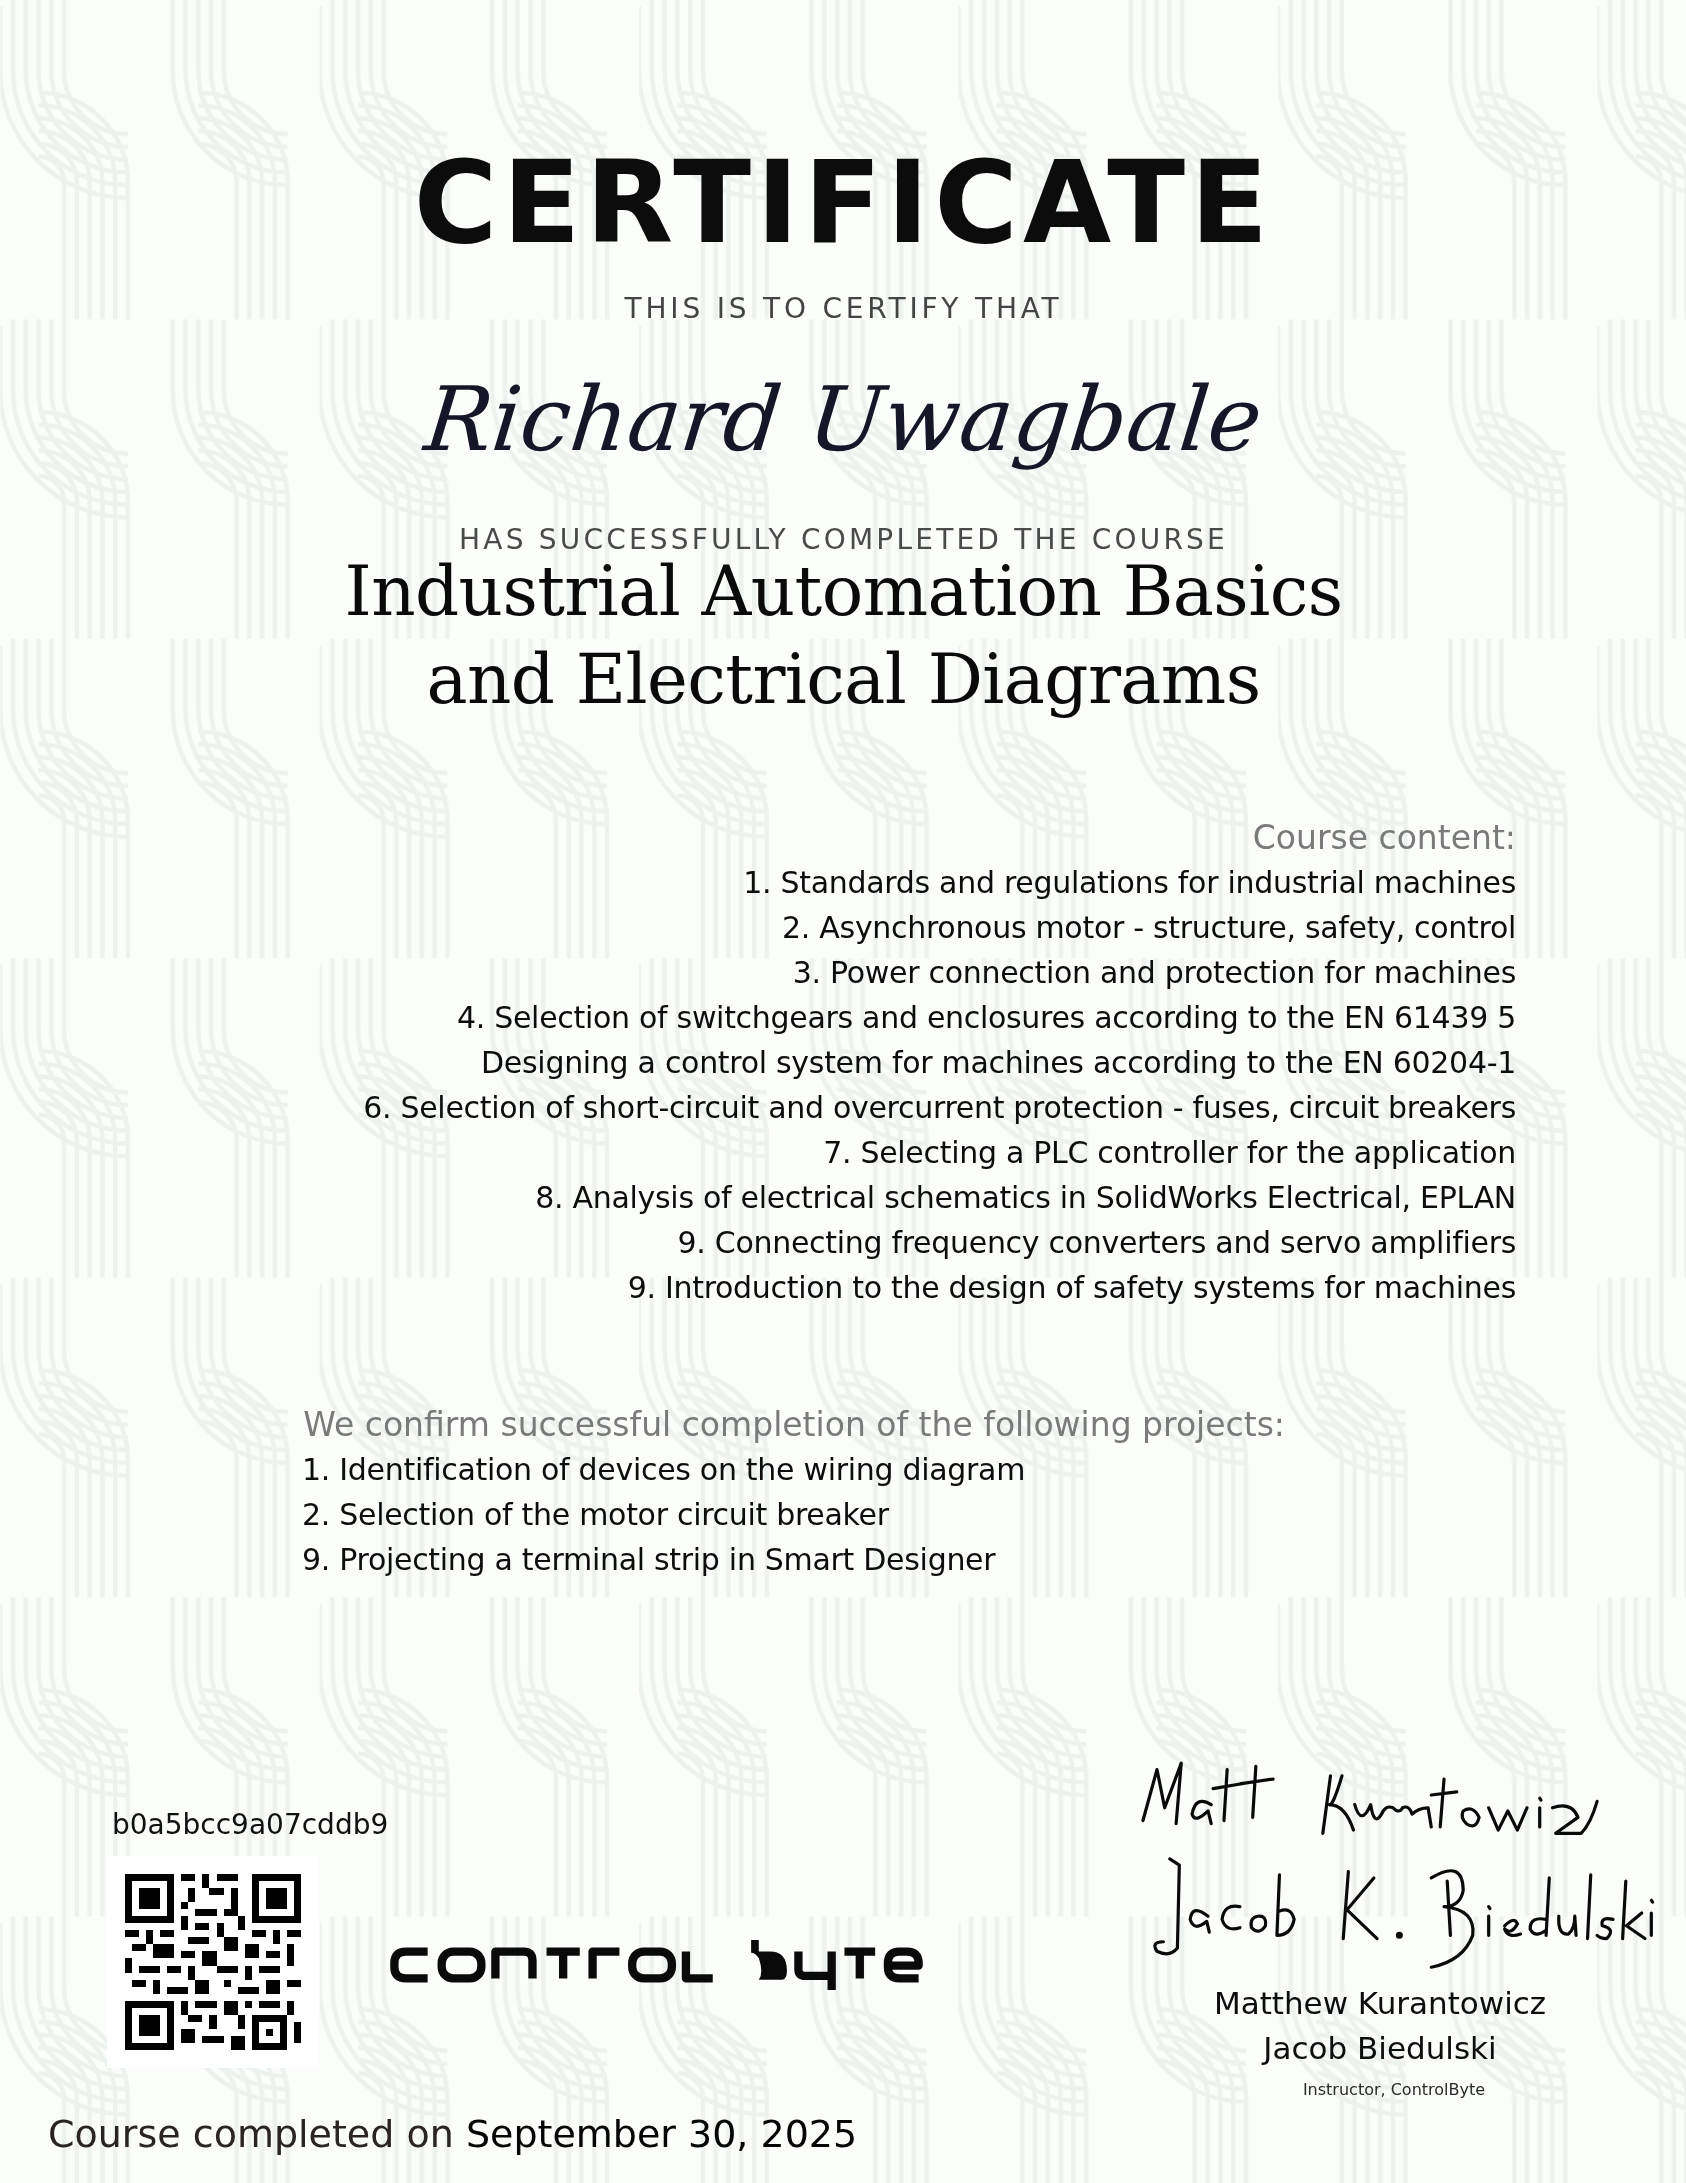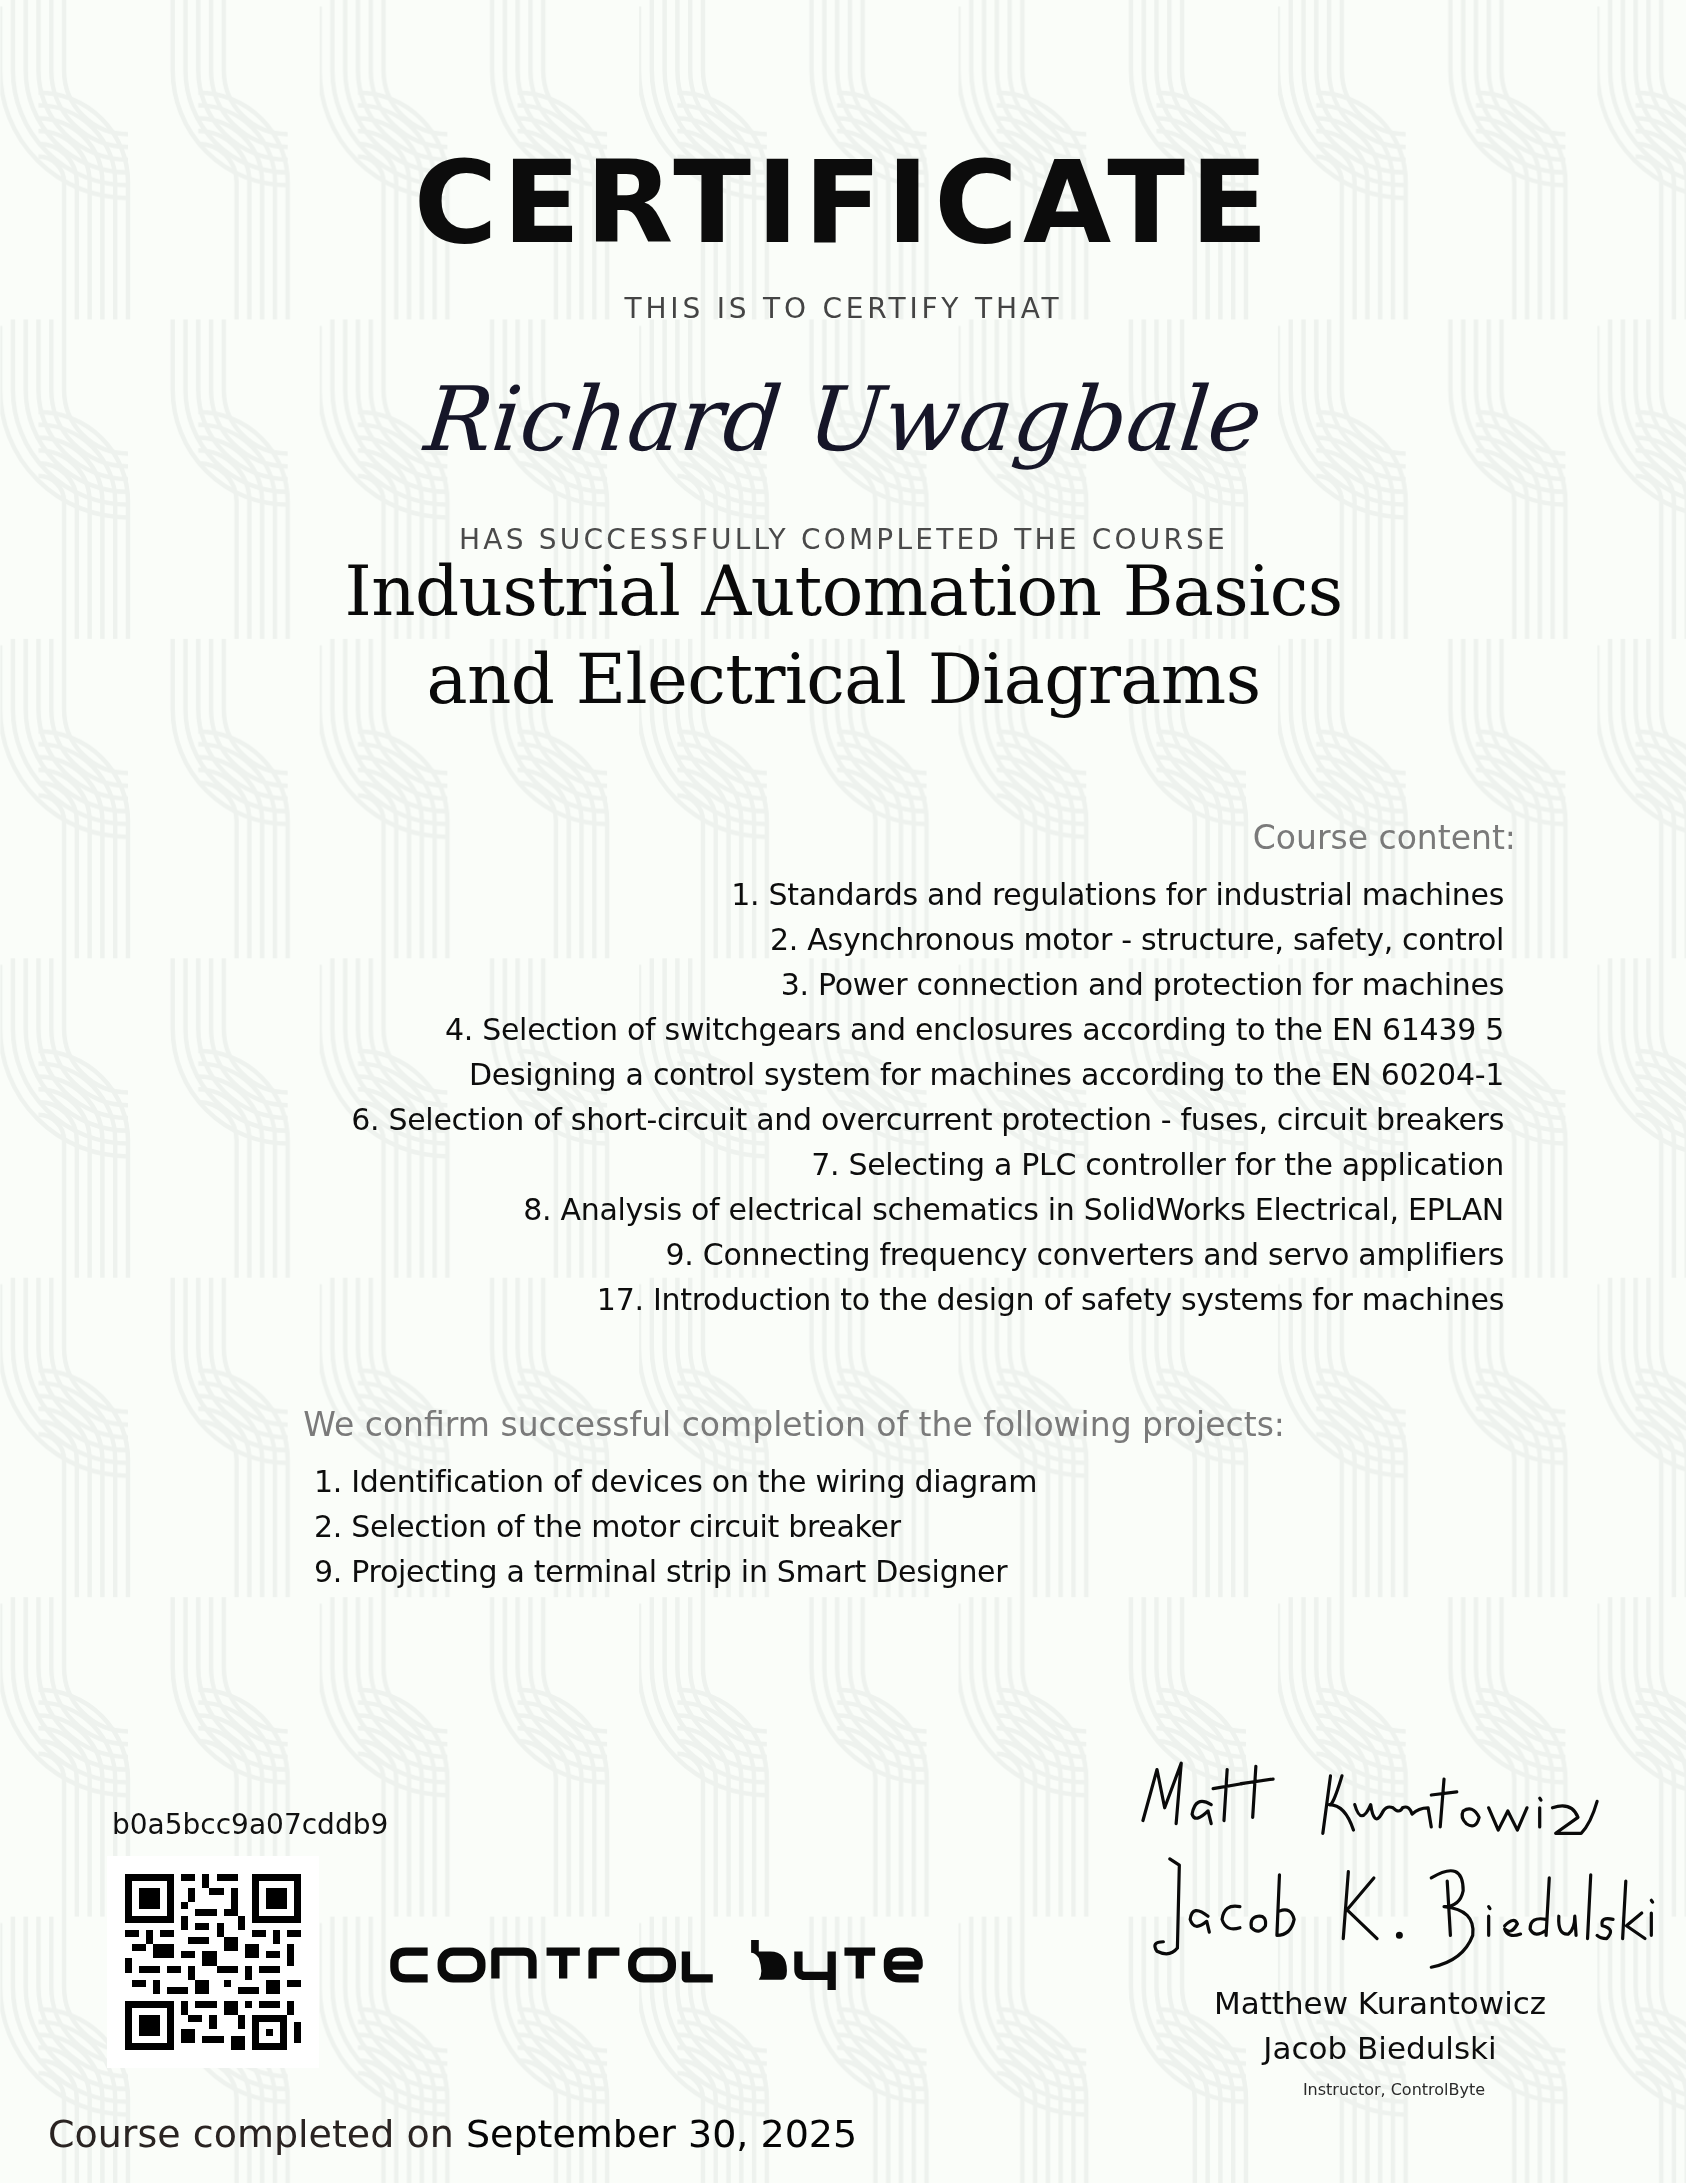"1. Standards and regulations for" .item-list { margin: 12px -> 0 }
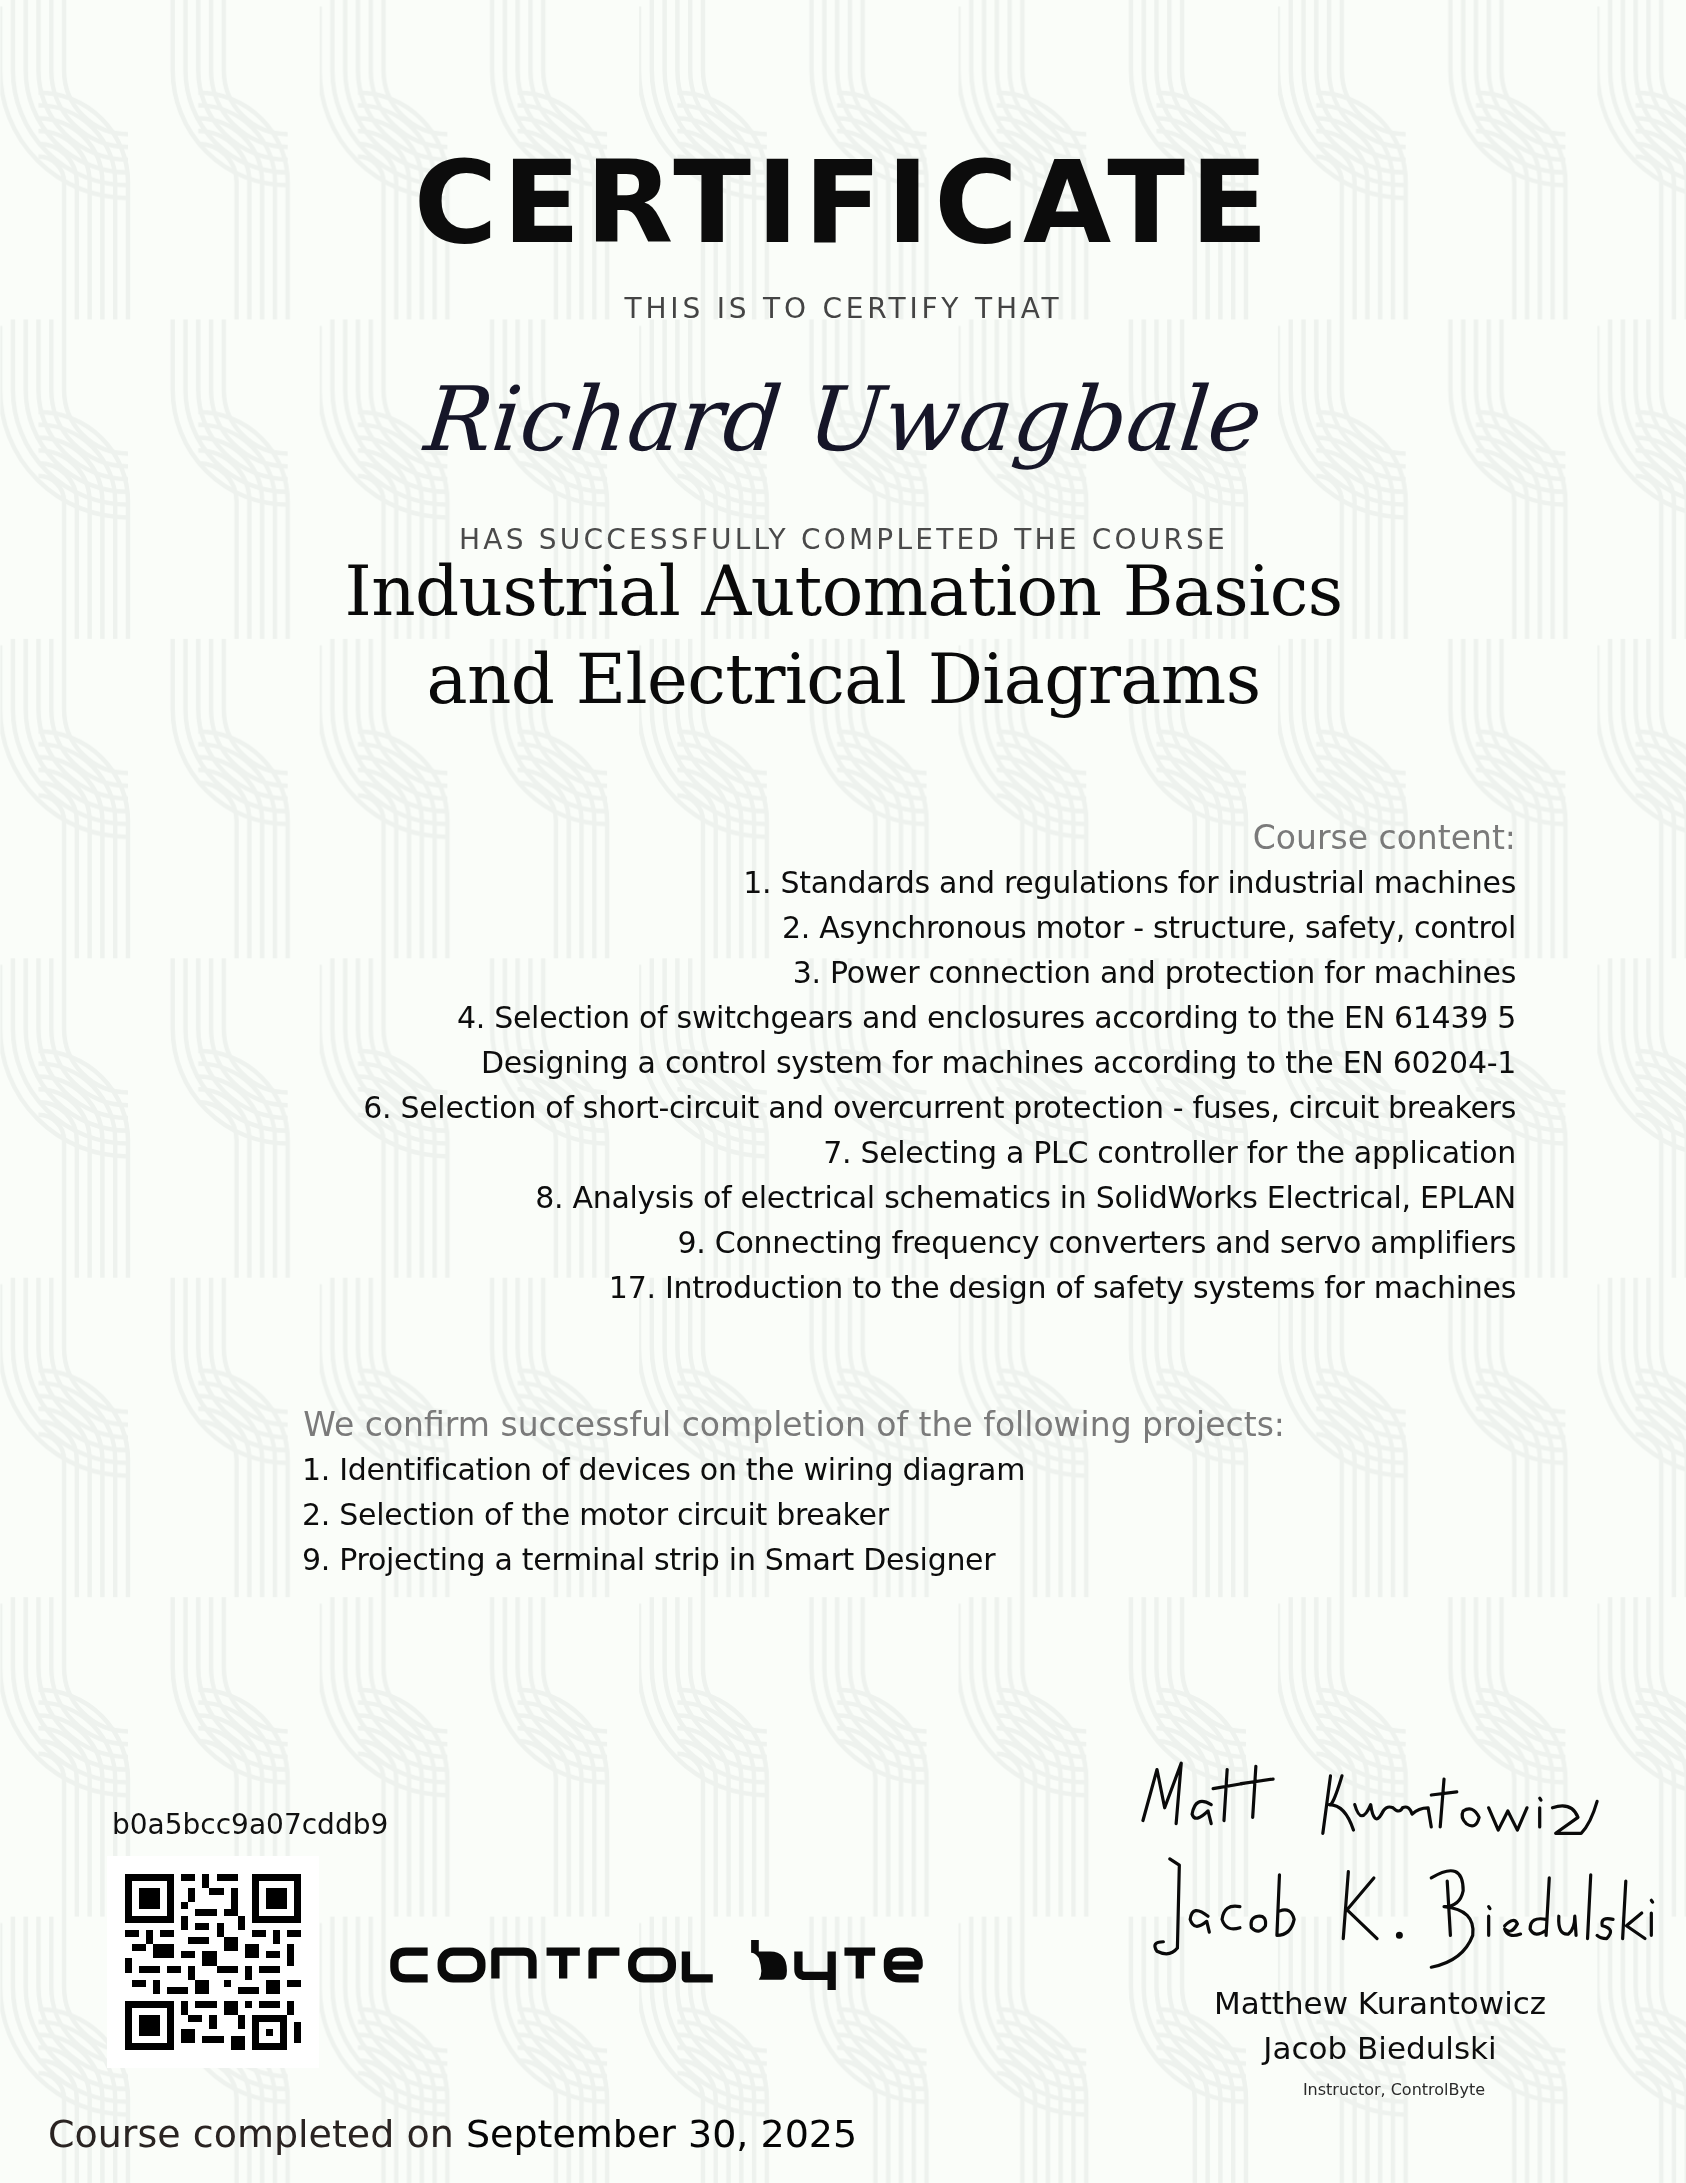"17. Introduction to the design" li { text: 17 -> 9 }
